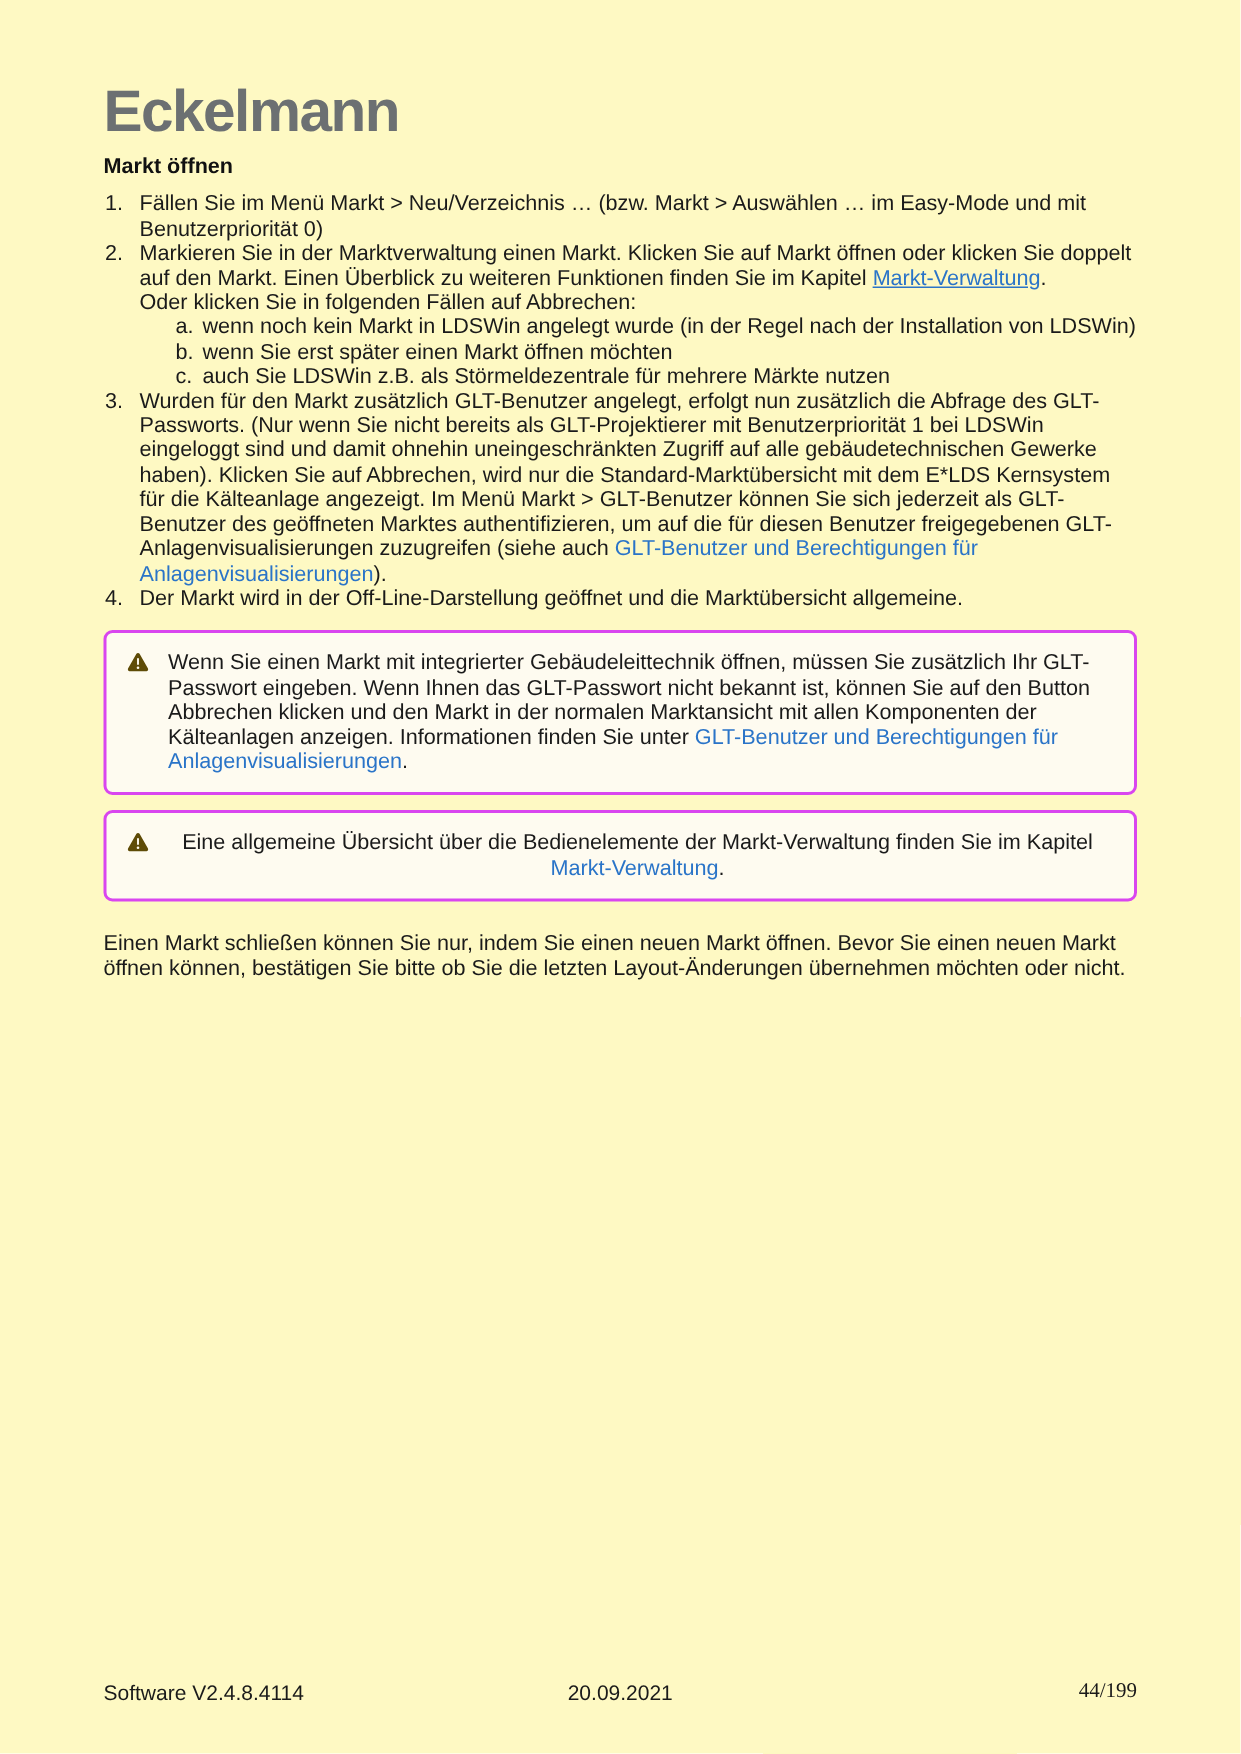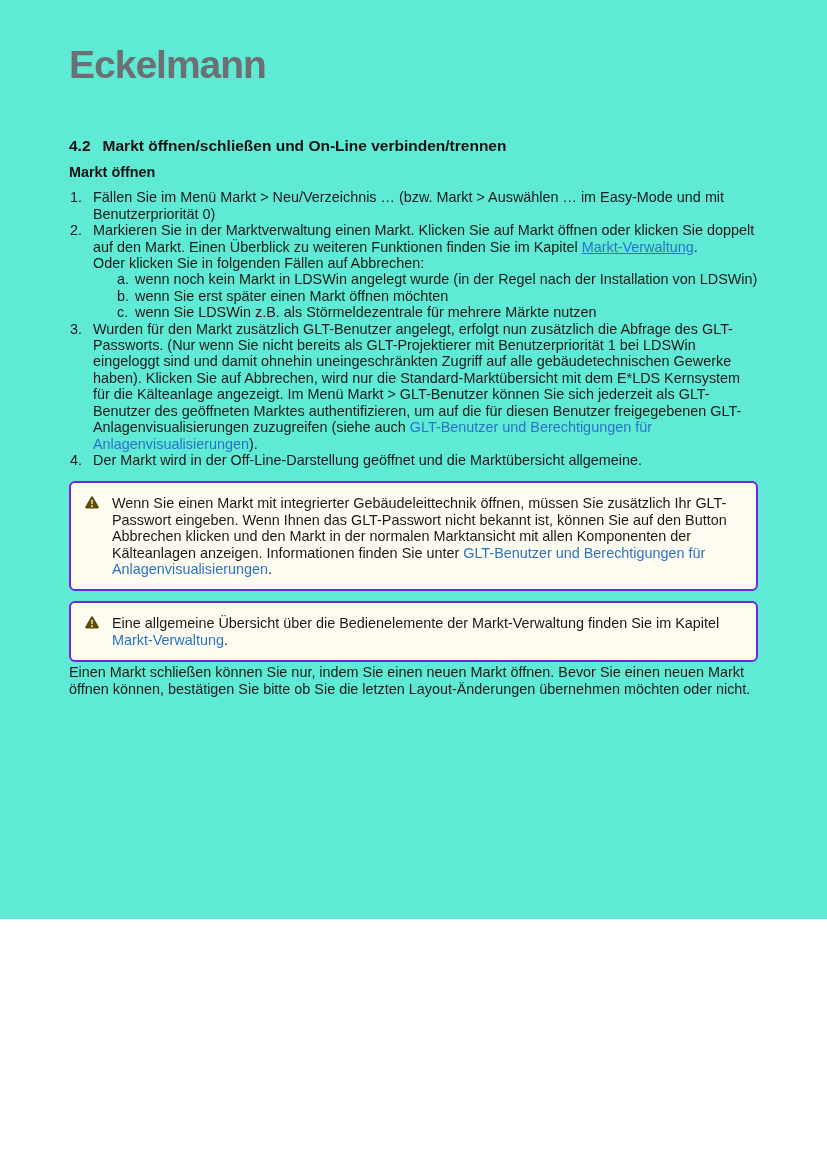"Eckelmann" .page { background: #5eead4 -> #fef9c3; height: 919px -> 1169px; padding: 2px 69px -> 12px 69px }
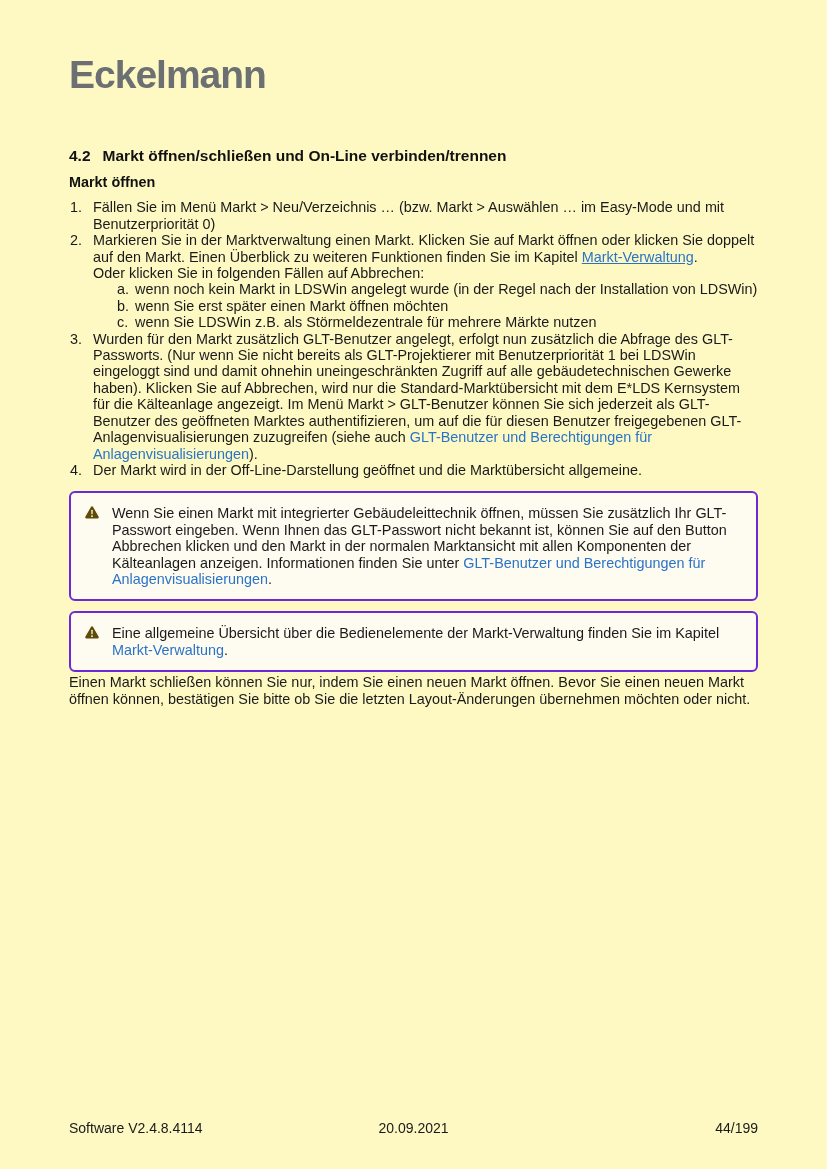"4.2 Markt öffnen/schließen und On-Line" h1.heading { html: <h1> <span>4.2</span><span>Markt öffnen/schließen und On-Line verbinden/trennen</span> </h1> -> none }
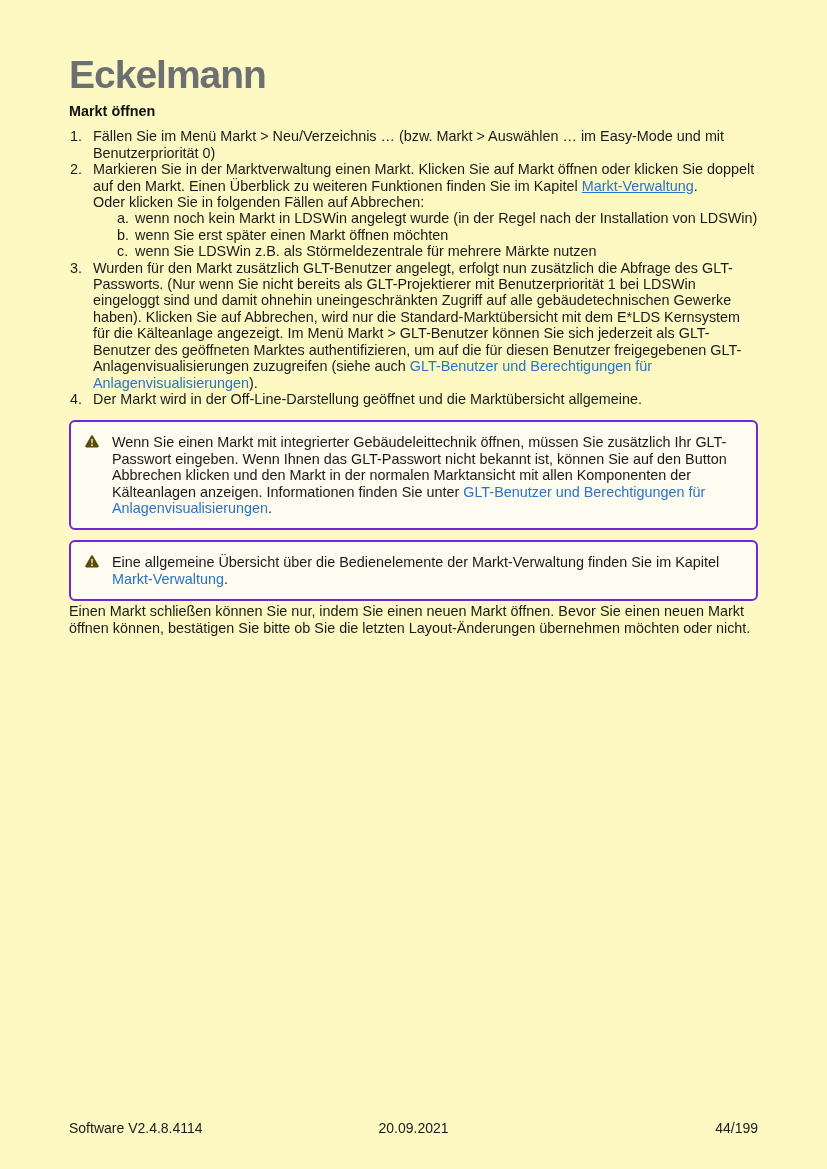"wenn Sie LDSWin z.B. als" div { text: wenn -> auch }
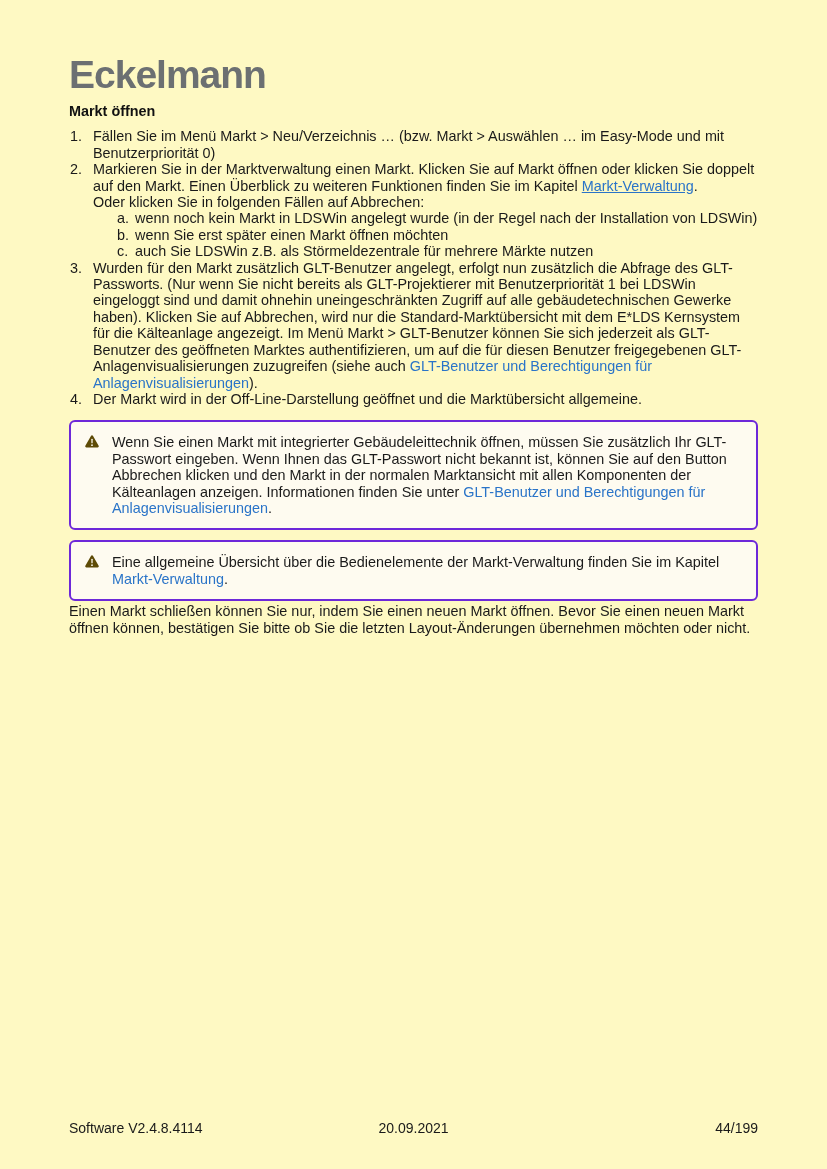"Wenn Sie einen Markt mit" .note { border: 2px solid #6d28d9 -> 2px solid #d946ef }
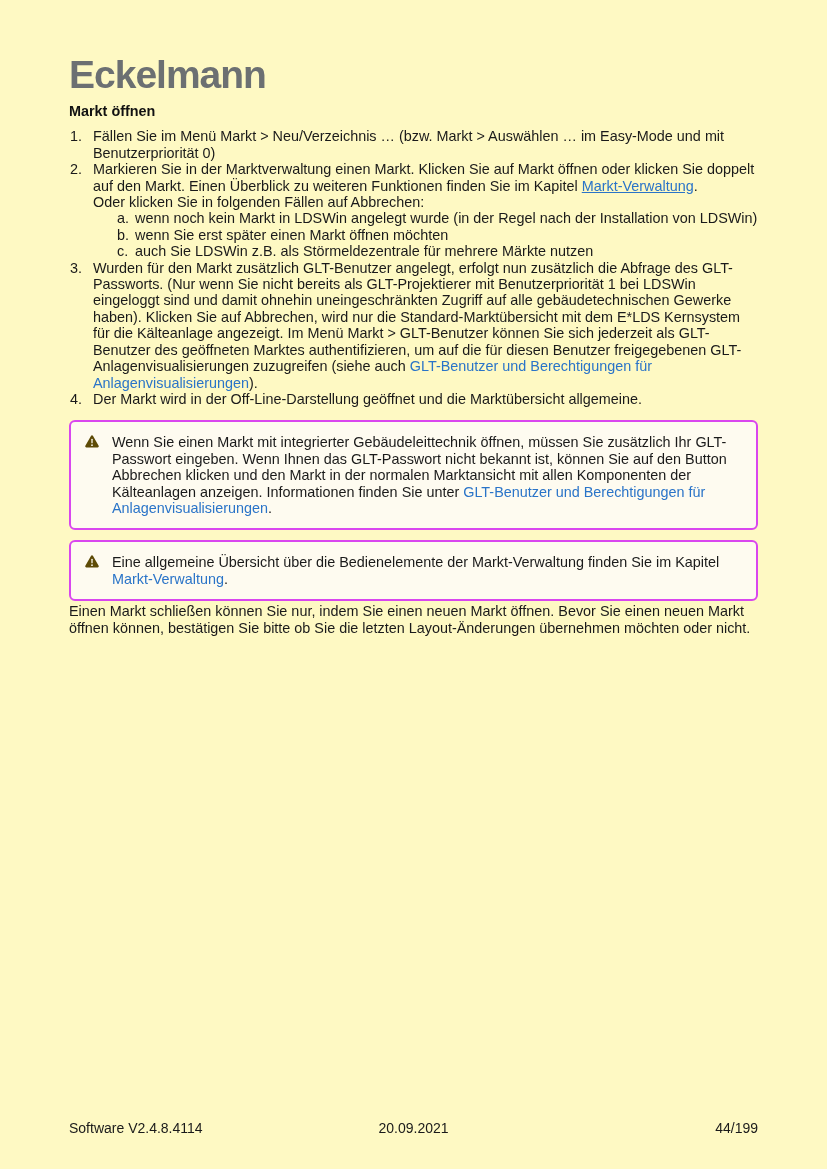"Eine allgemeine Übersicht über die" .note2 { text-align: none -> center }
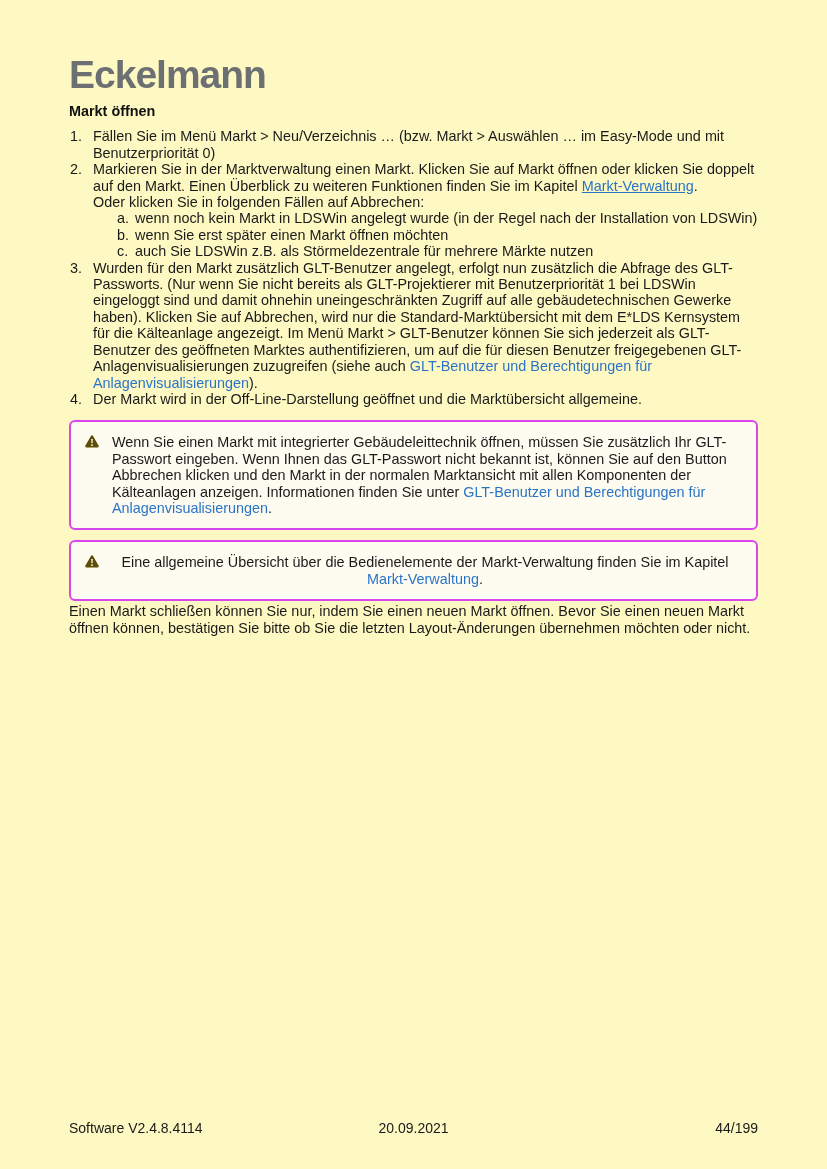"Einen Markt schließen können Sie" p.body-par { margin-top: 2px -> 20px }
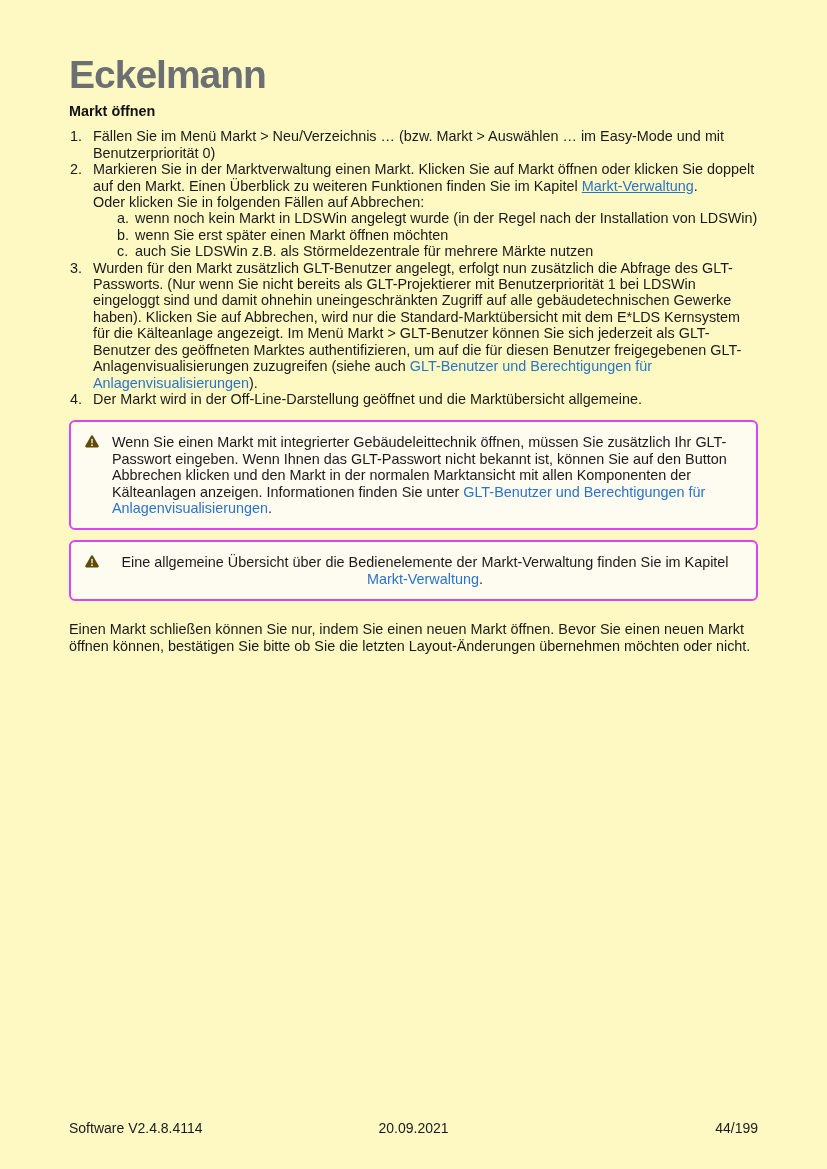"44/199" .footer .fright { font-family: none -> Liberation Serif, serif }
